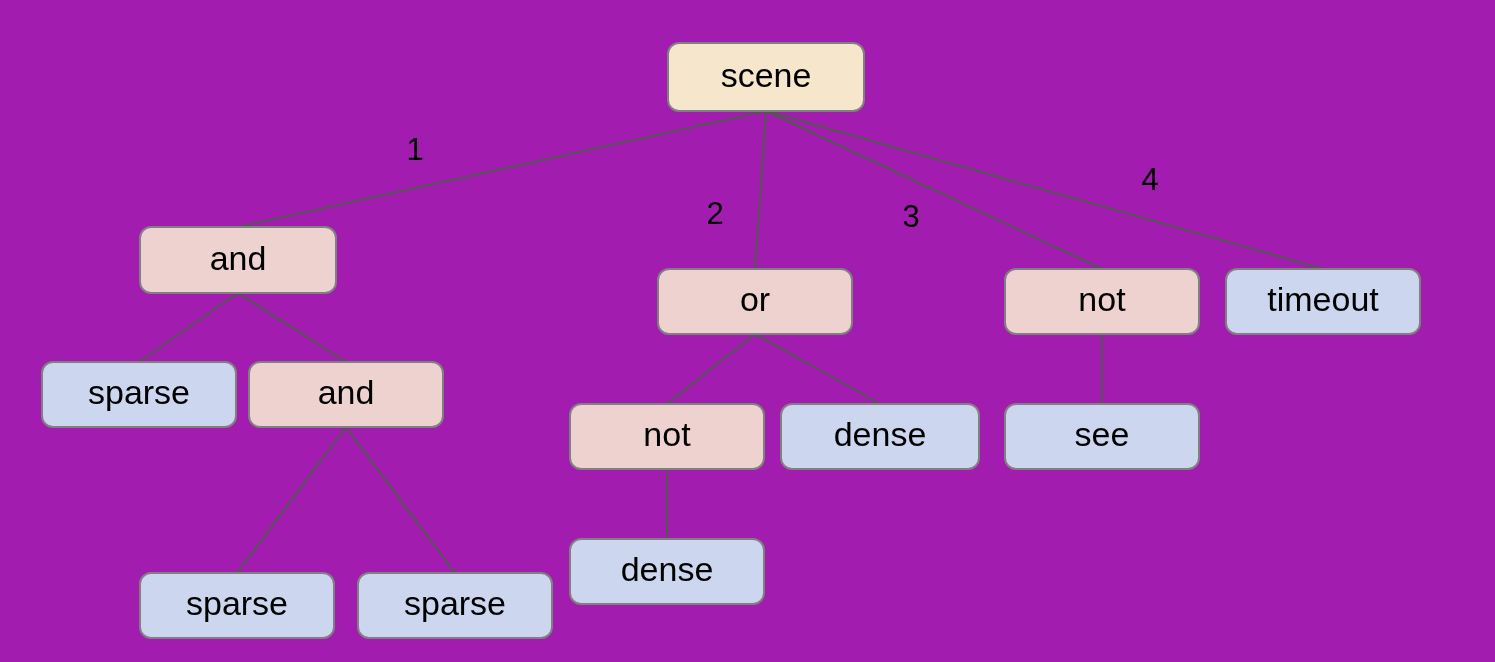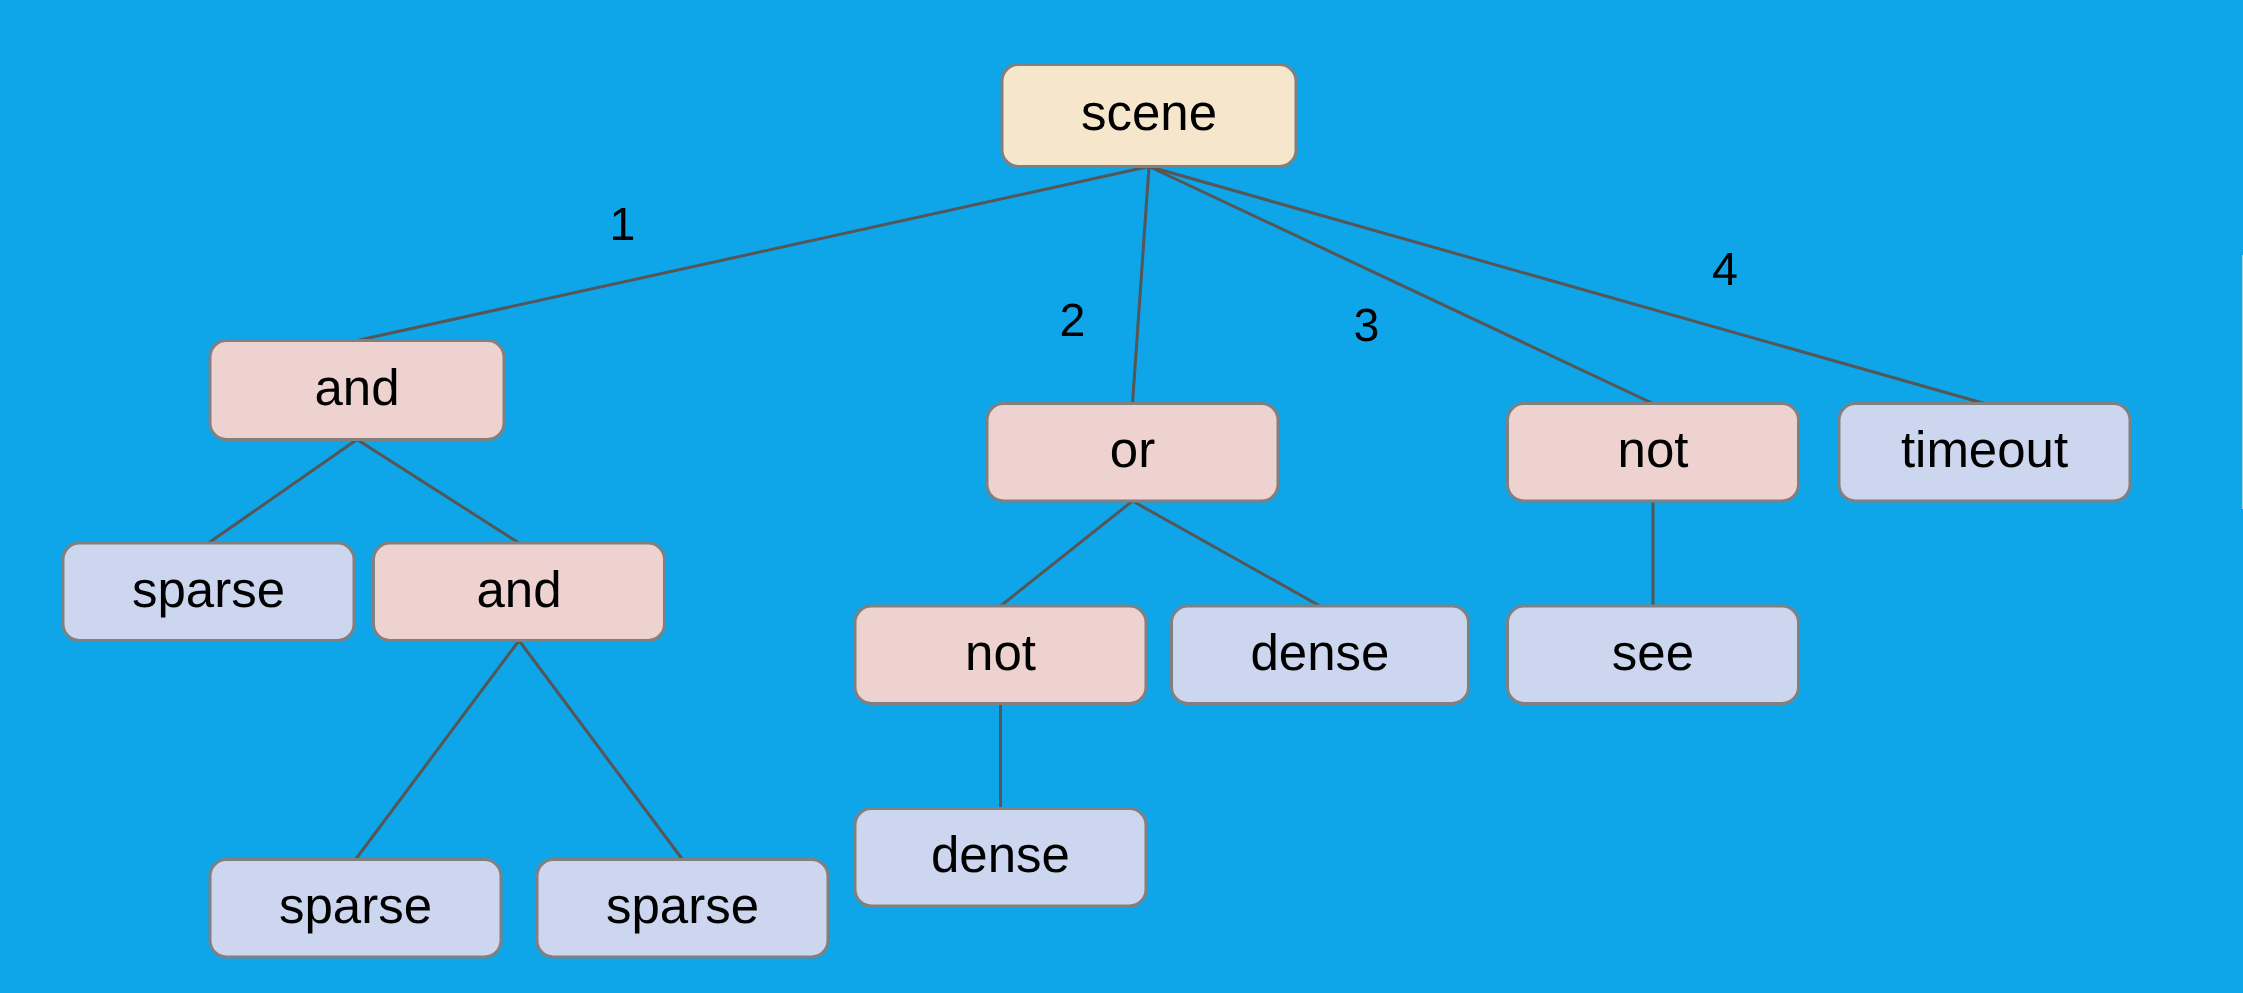"scene" #canvas { background: #0ea5e9 -> #a21caf }
